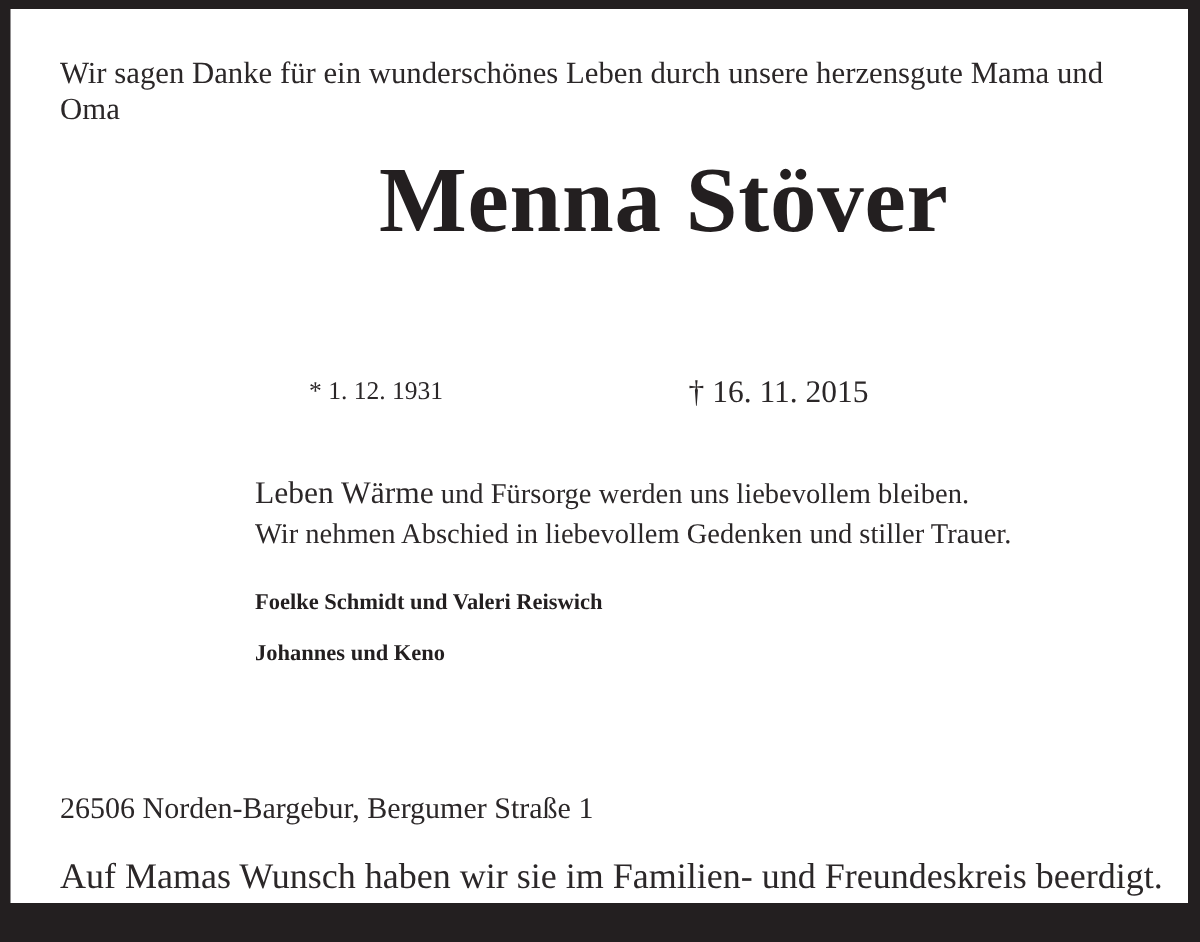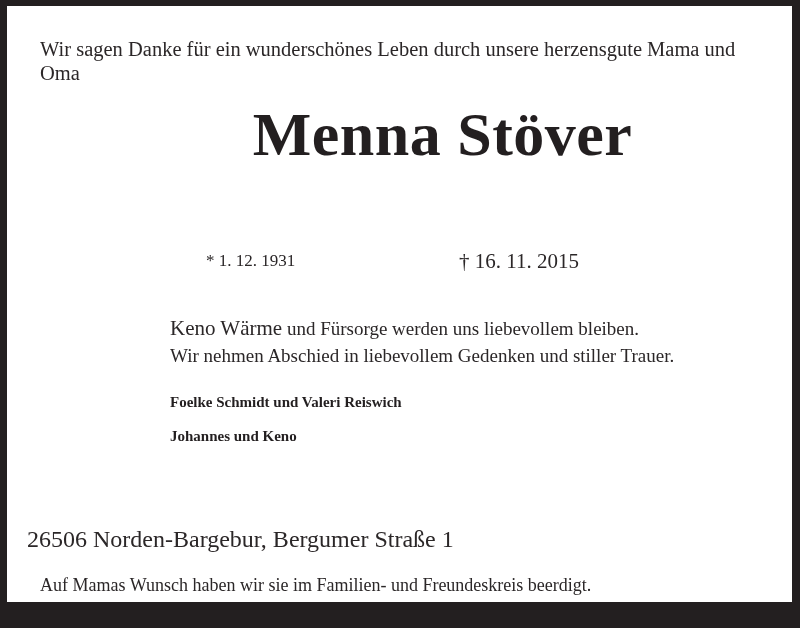"Keno Wärme" span.lead { text: Keno -> Leben }
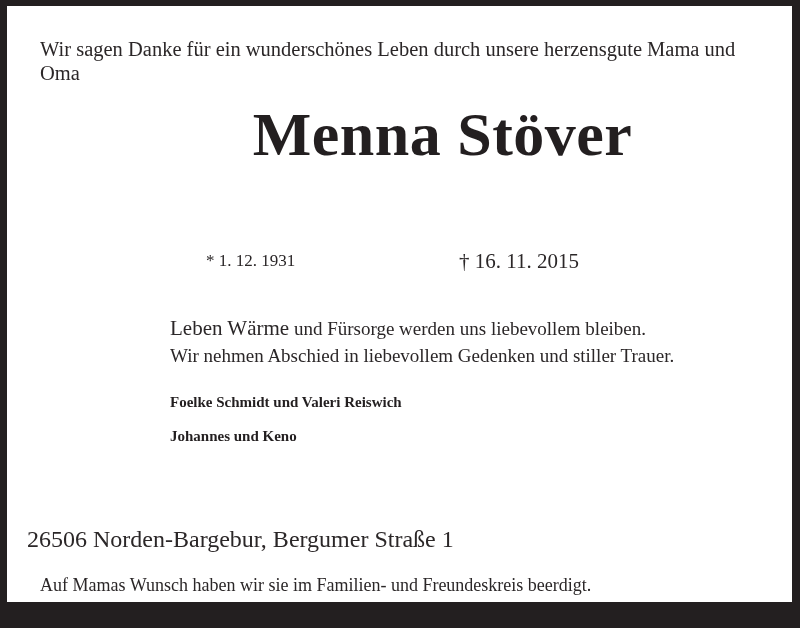"26506 Norden-Bargebur, Bergumer Straße 1" .address { font-size: 24px -> 20px; left: 20px -> 33px }
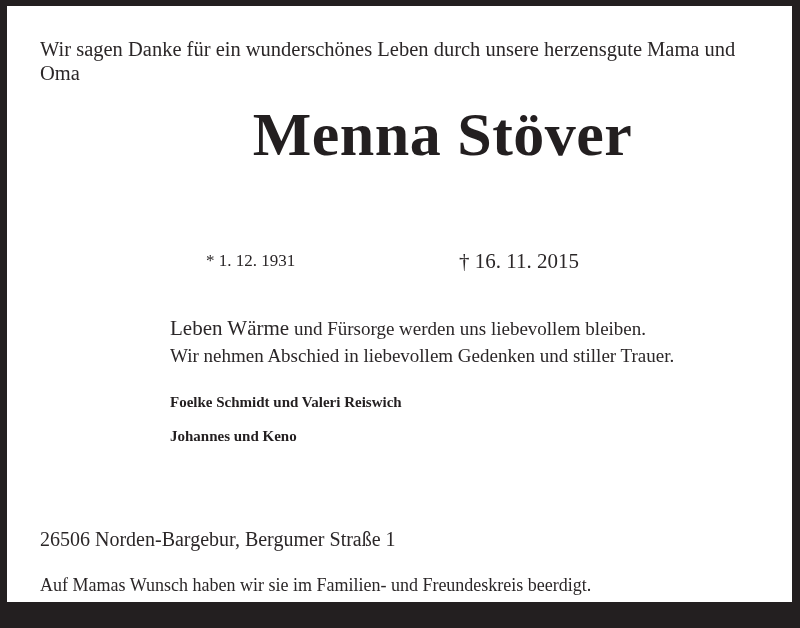"Auf Mamas Wunsch haben wir" .note { font-size: 18px -> 24px }
